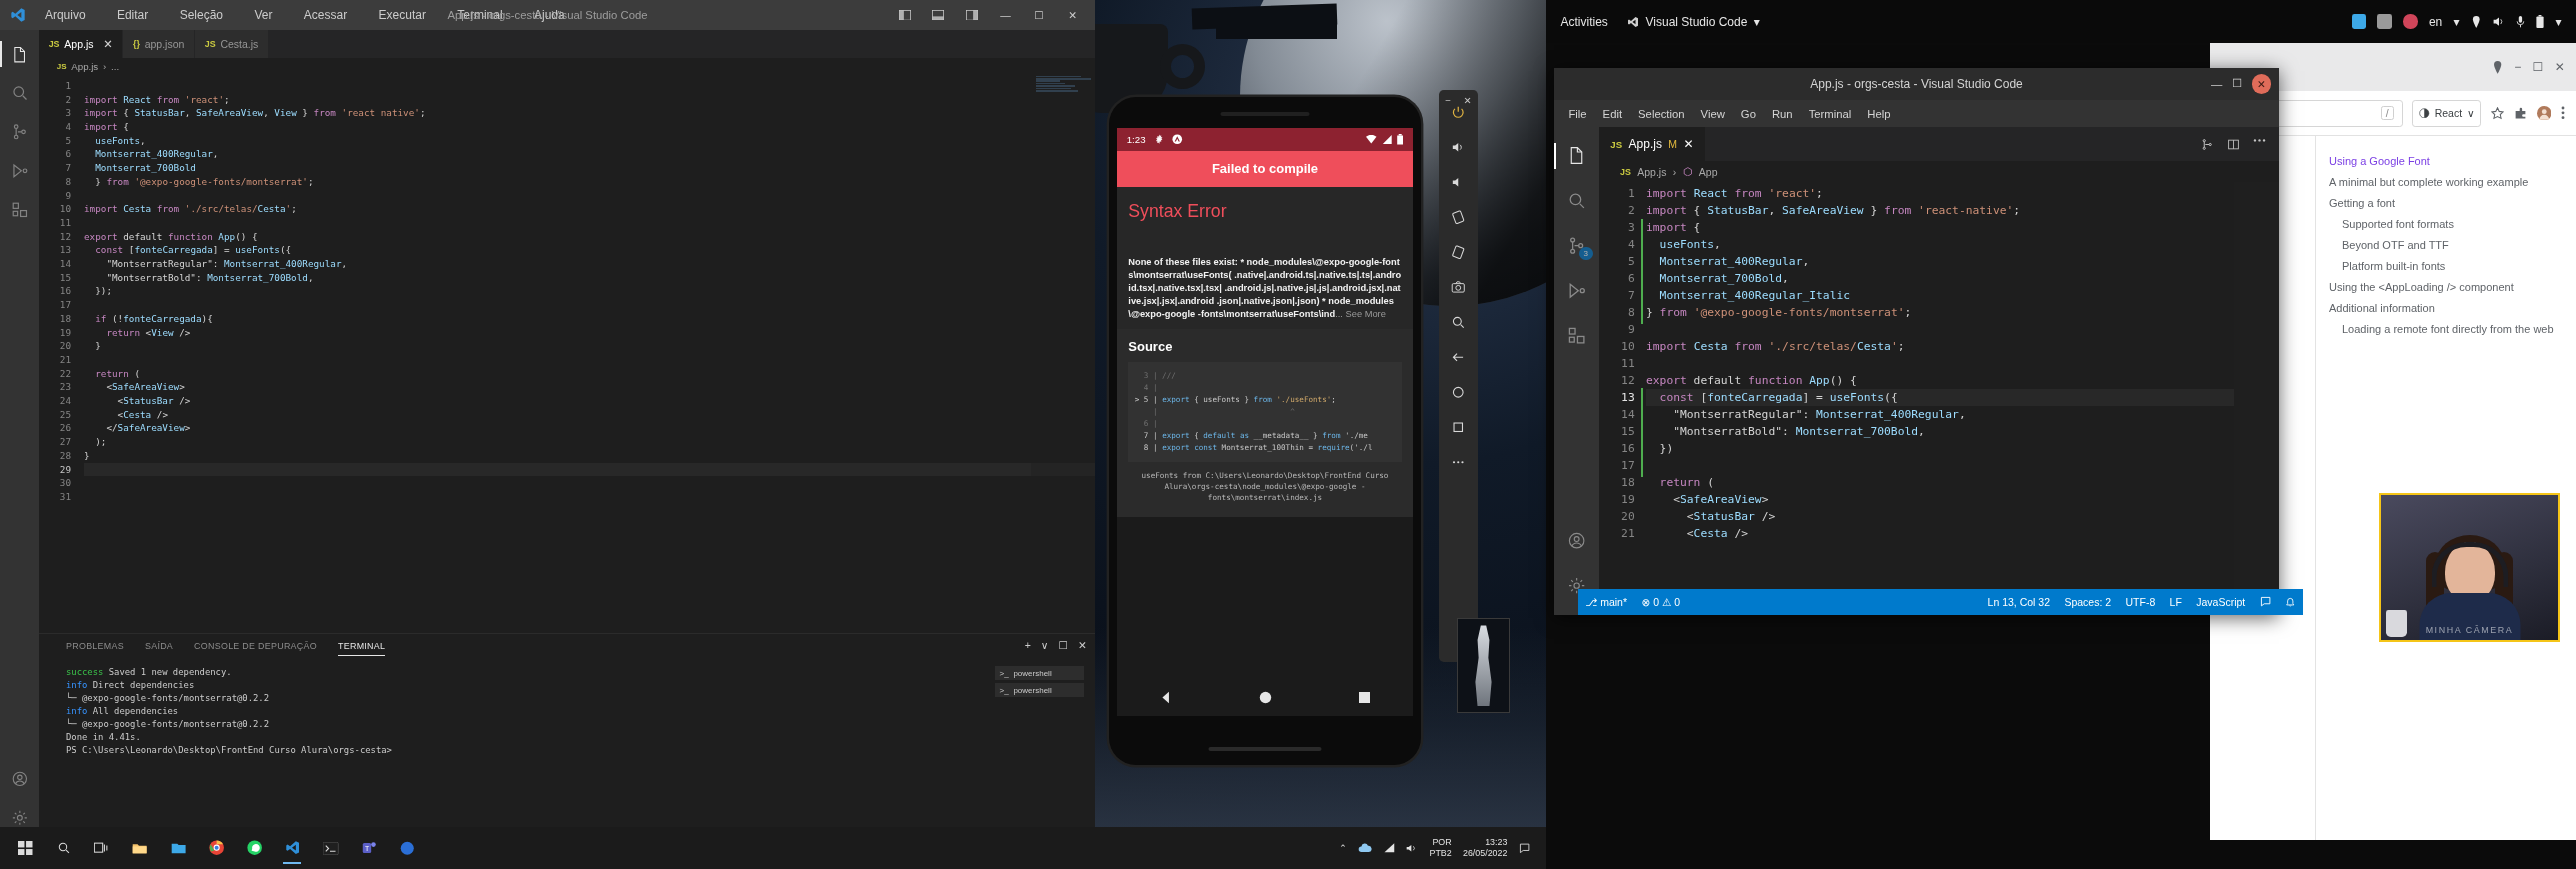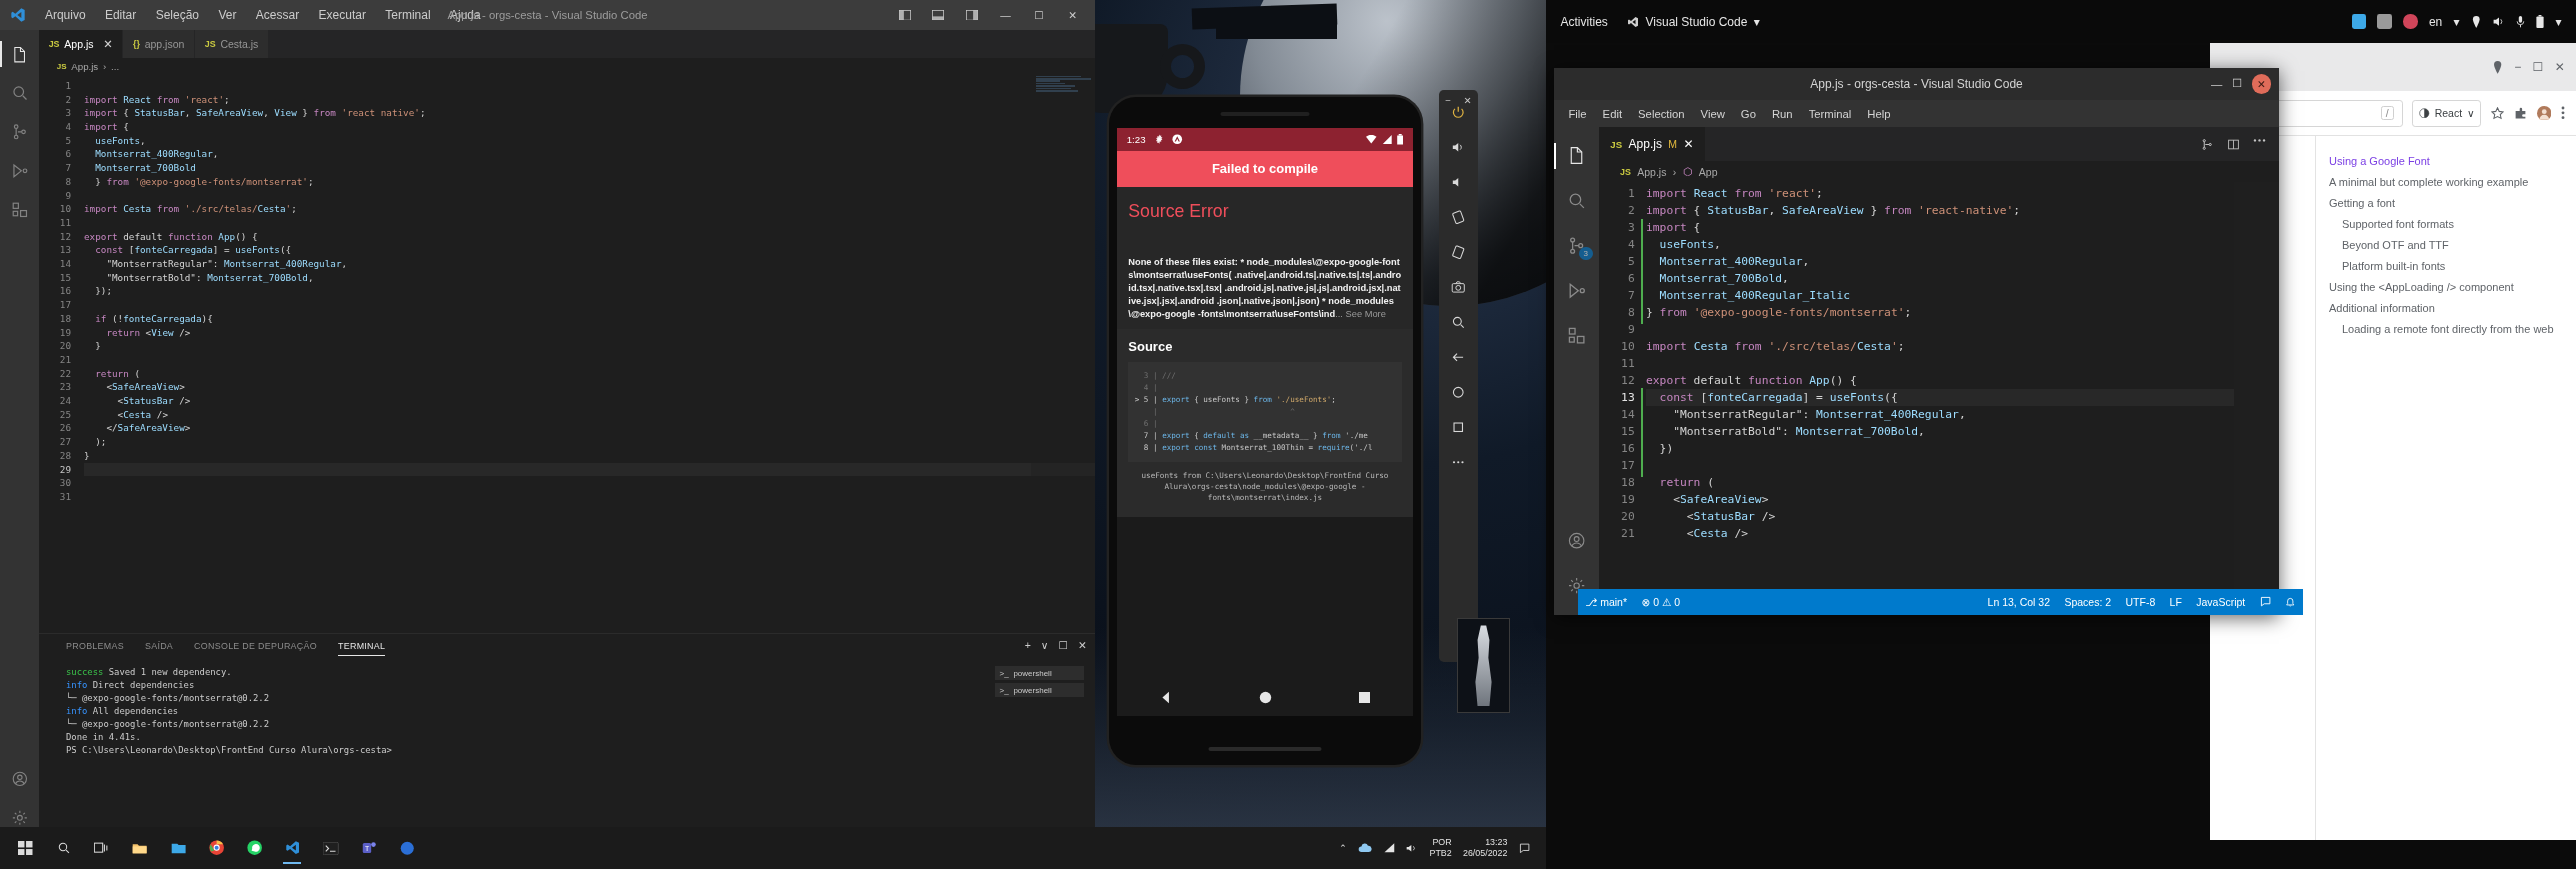"Arquivo" .menu { gap: 0px -> 12px }
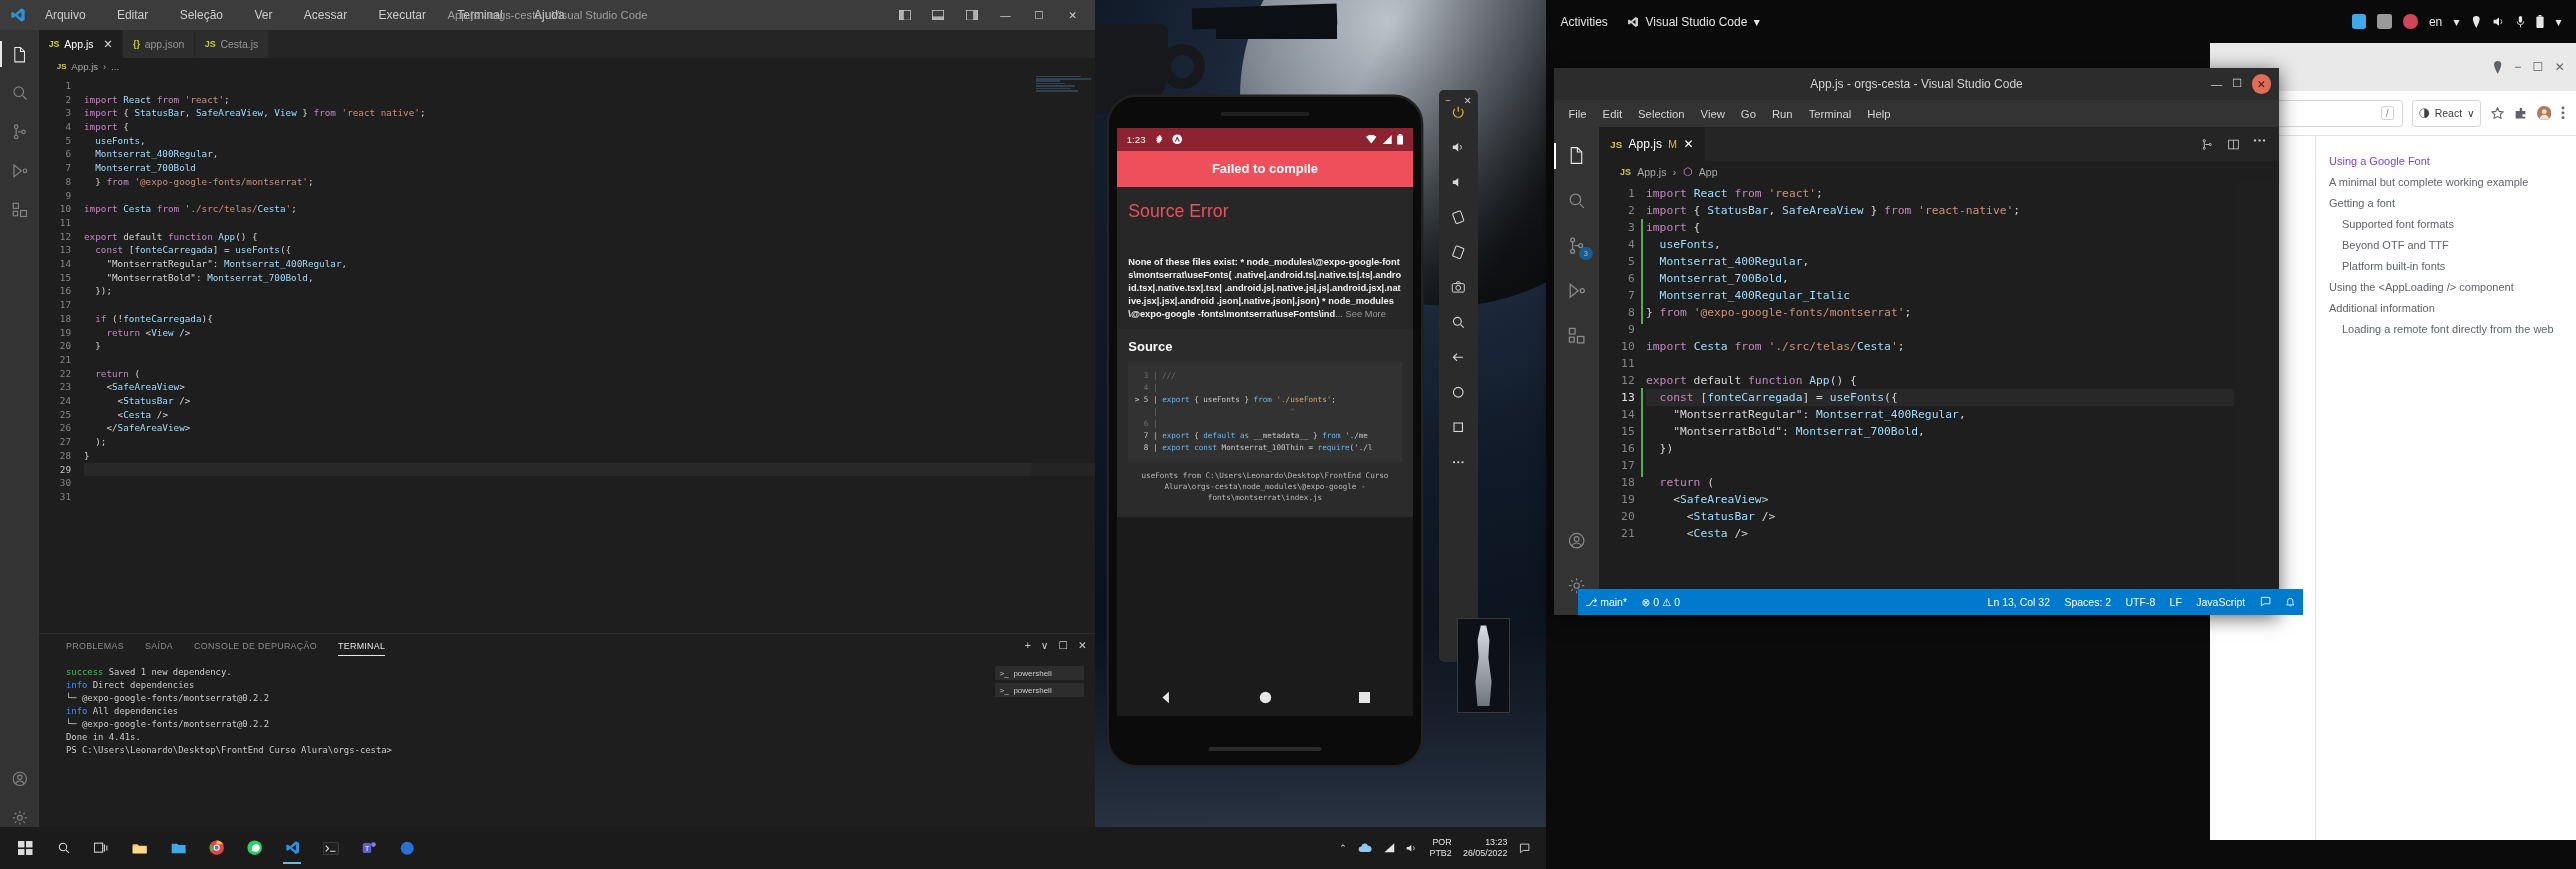"Source Error" div.err-title { text: Source -> Syntax }
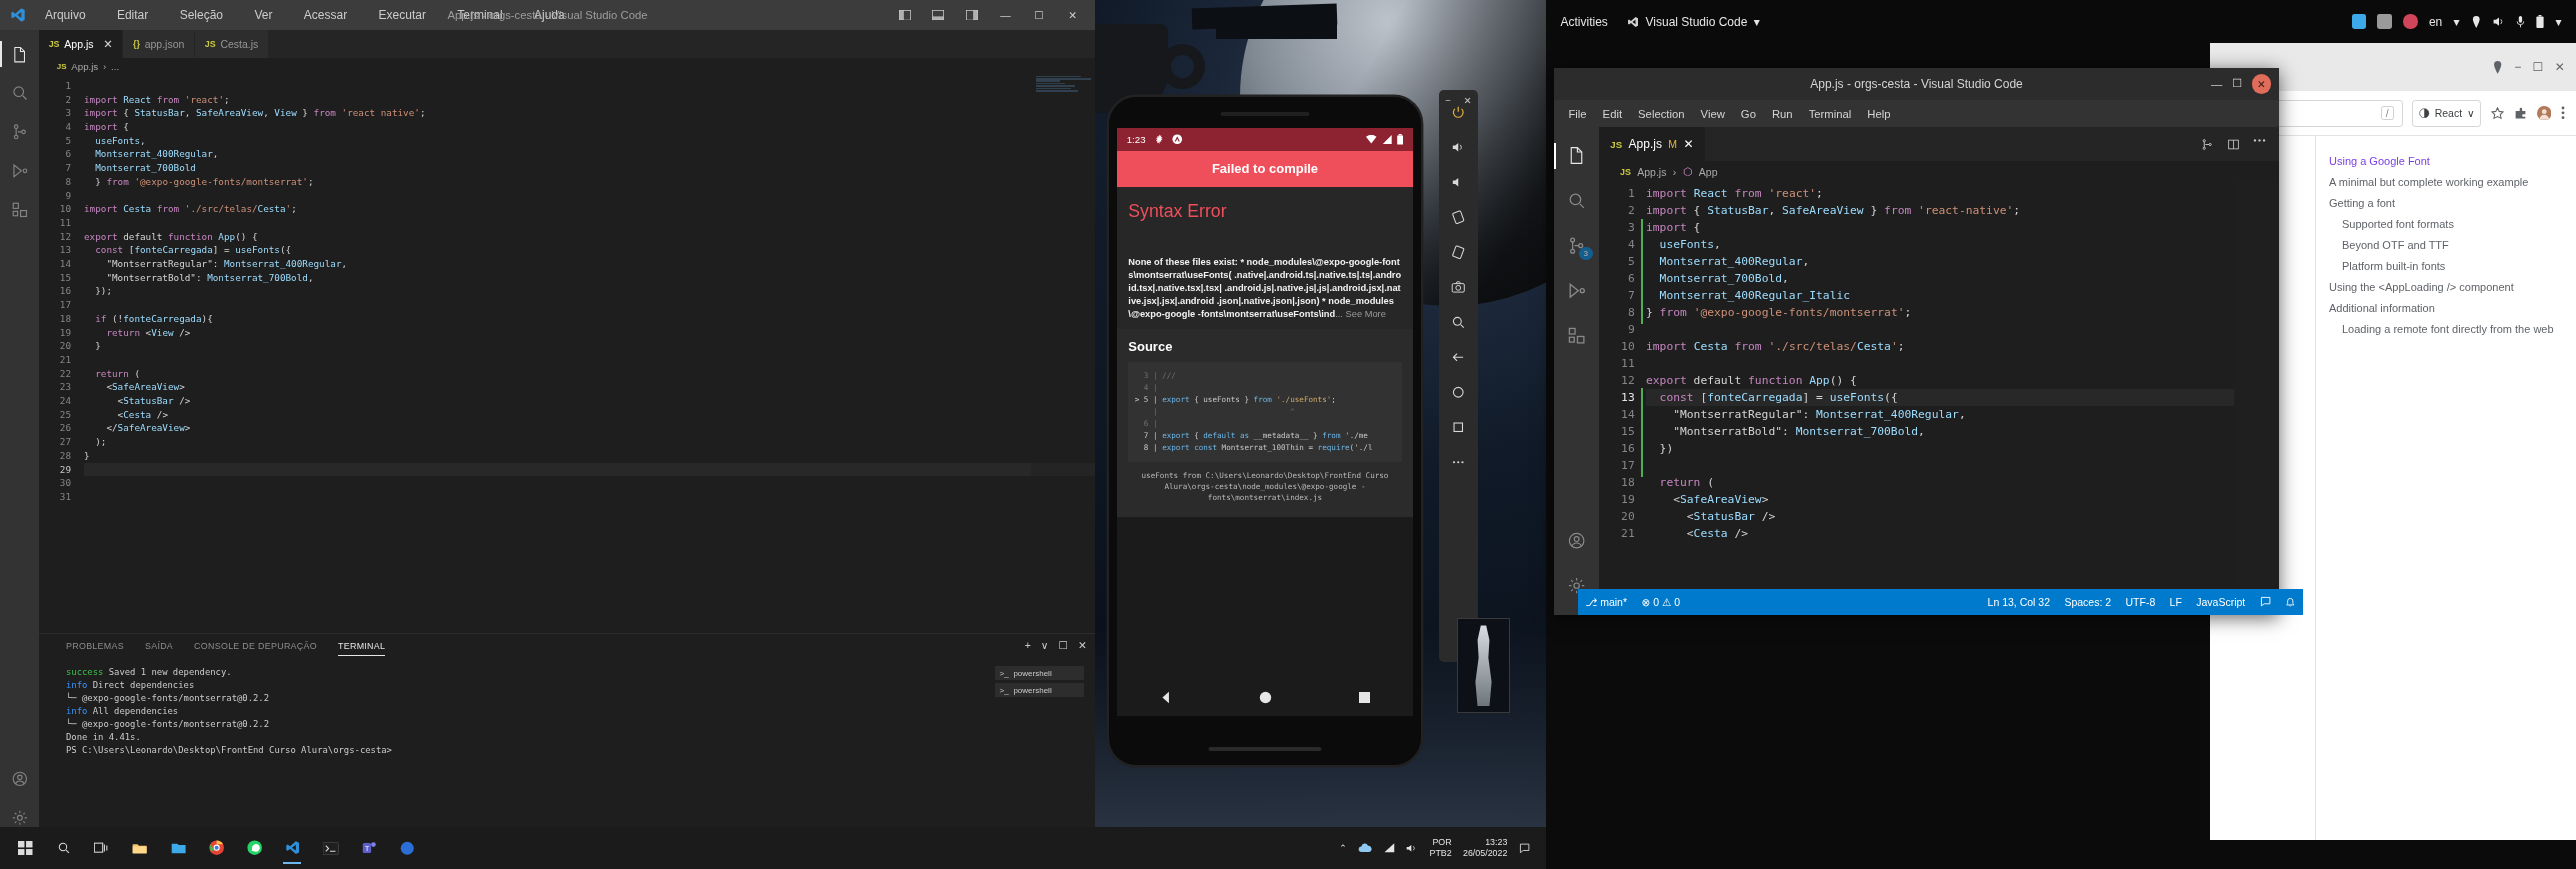"MINHA CÂMERA" div.webcam { html: none -> <div> <div></div> <div></div> <div> <div></div> <div></div> <div></div> <div></div> <div></div> <div></div> </div> <div>MINHA CÂMERA</div> </div> }
